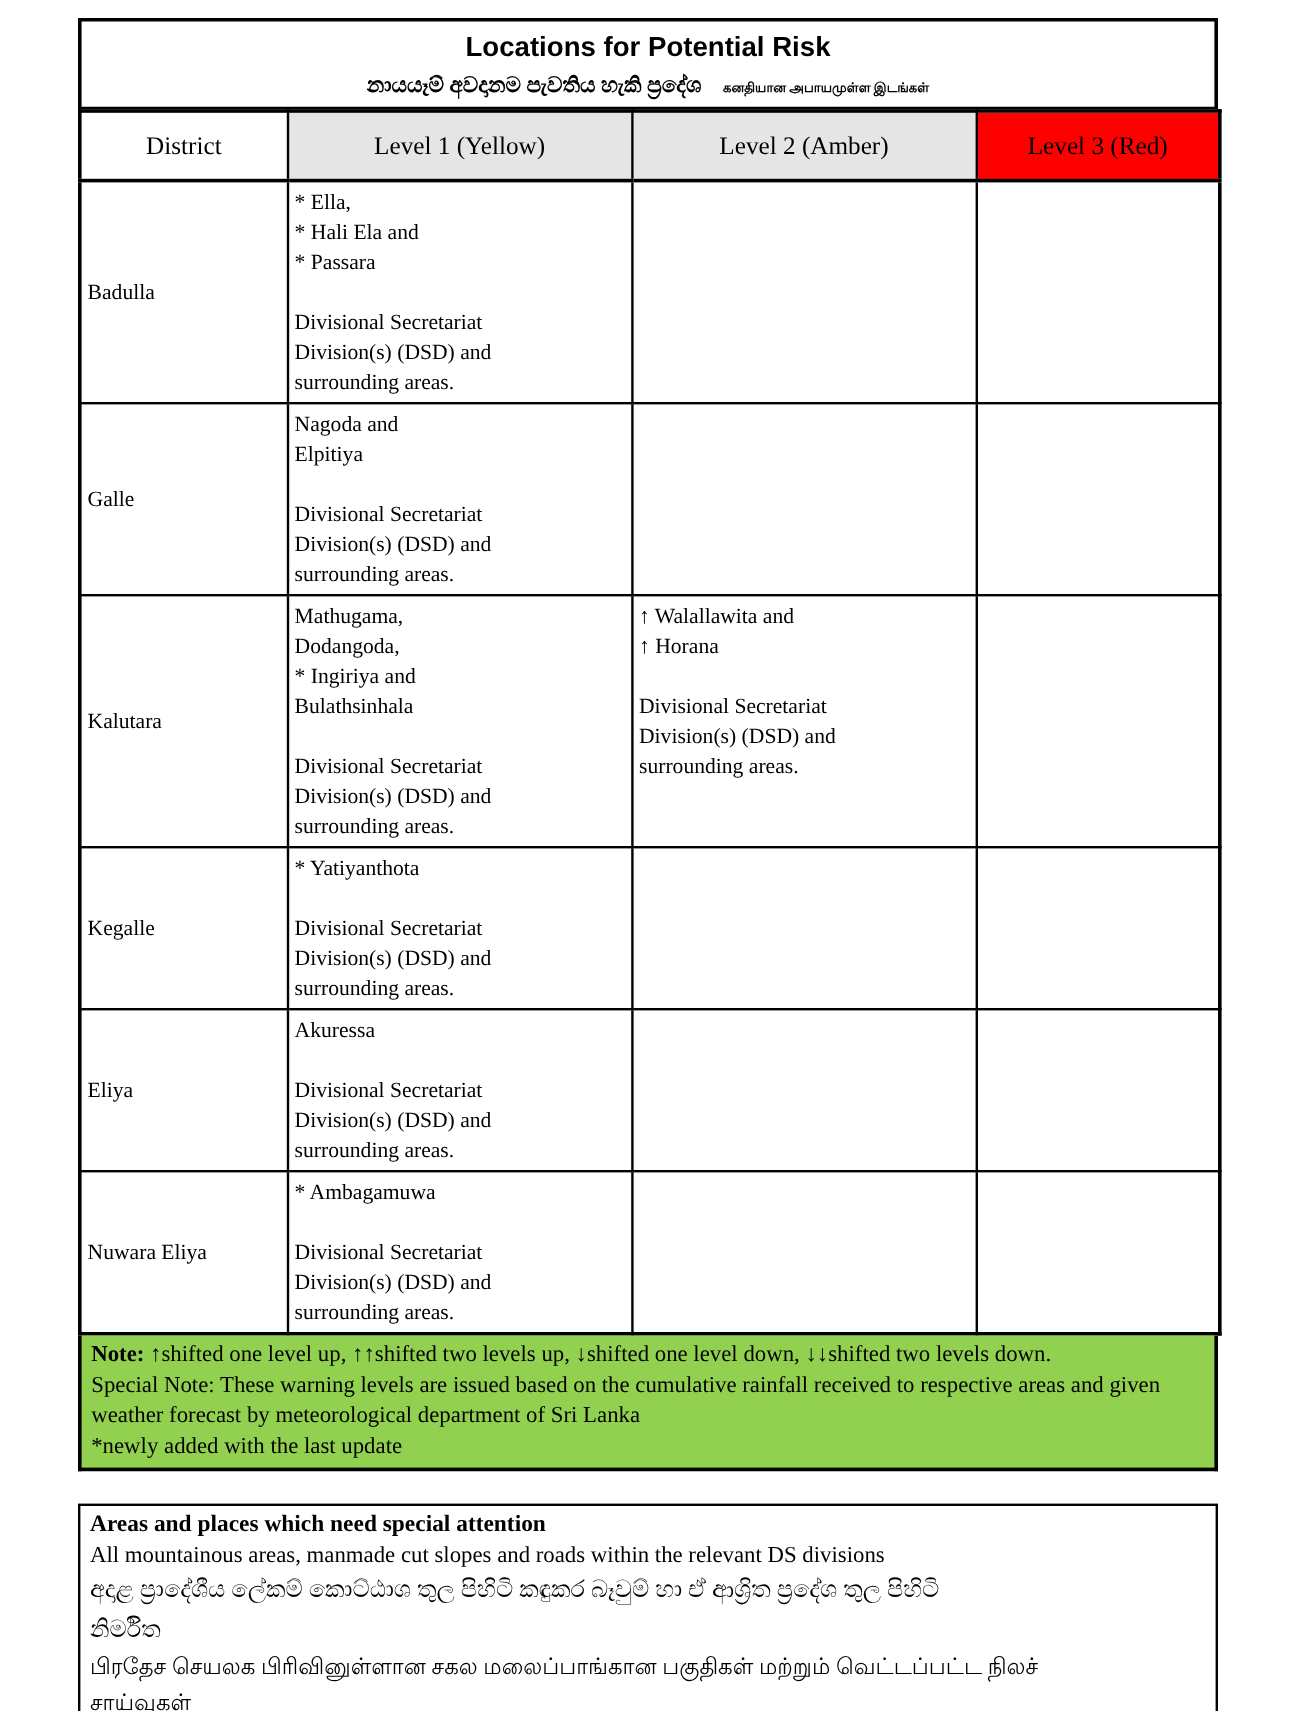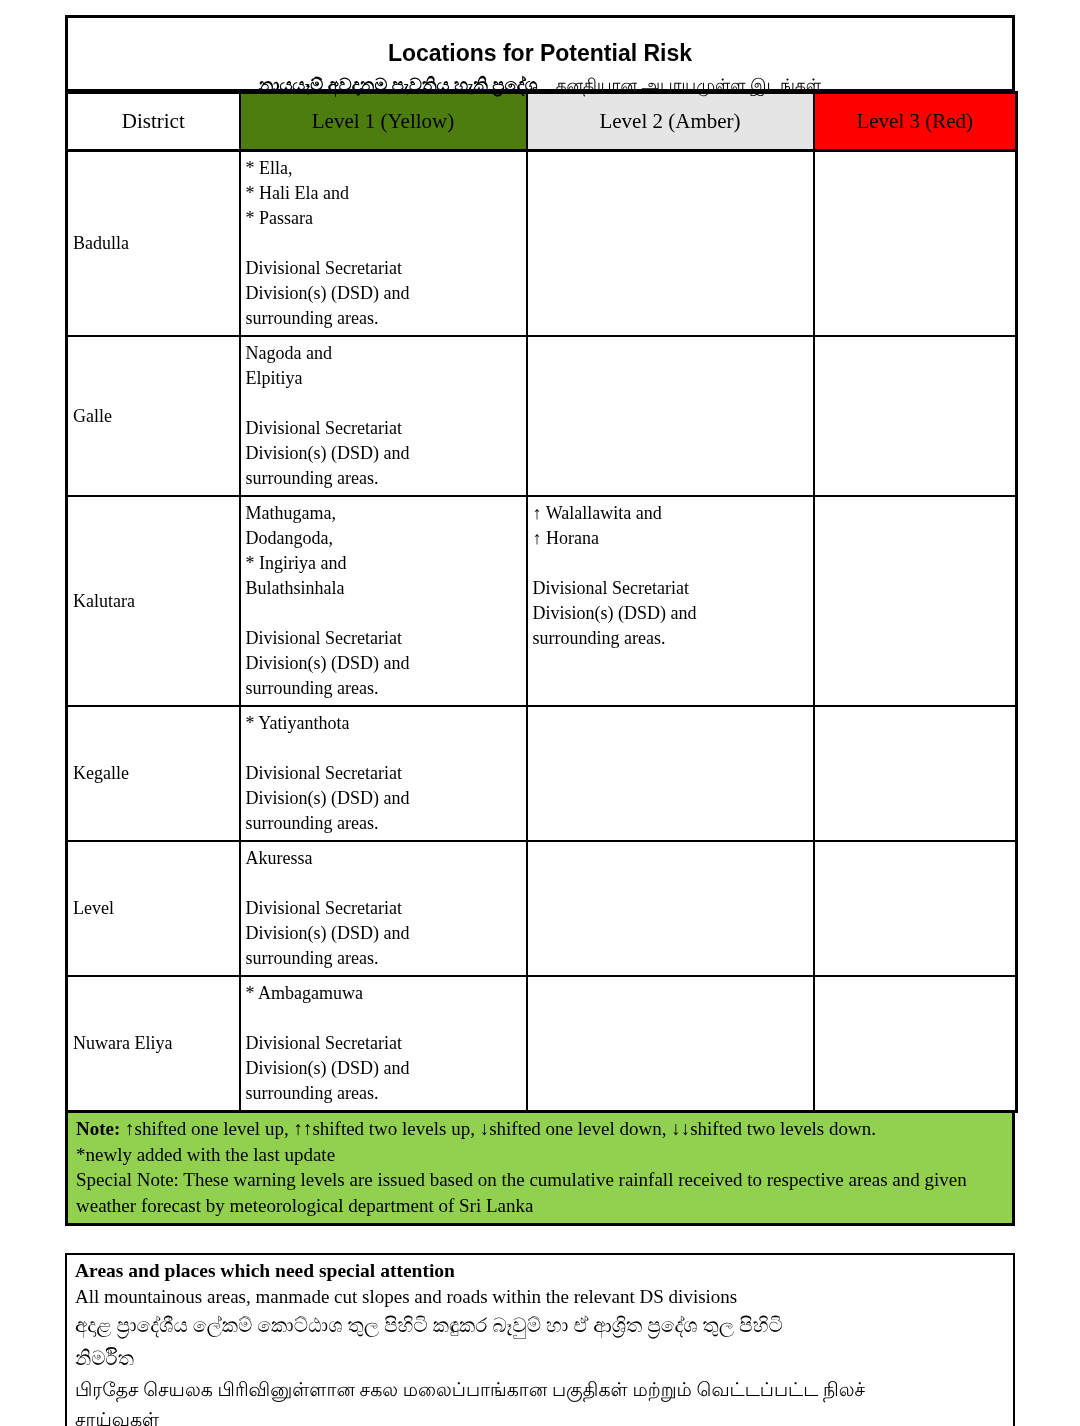"Locations for Potential Risk" .title-box { padding-top: 20px -> 6px }
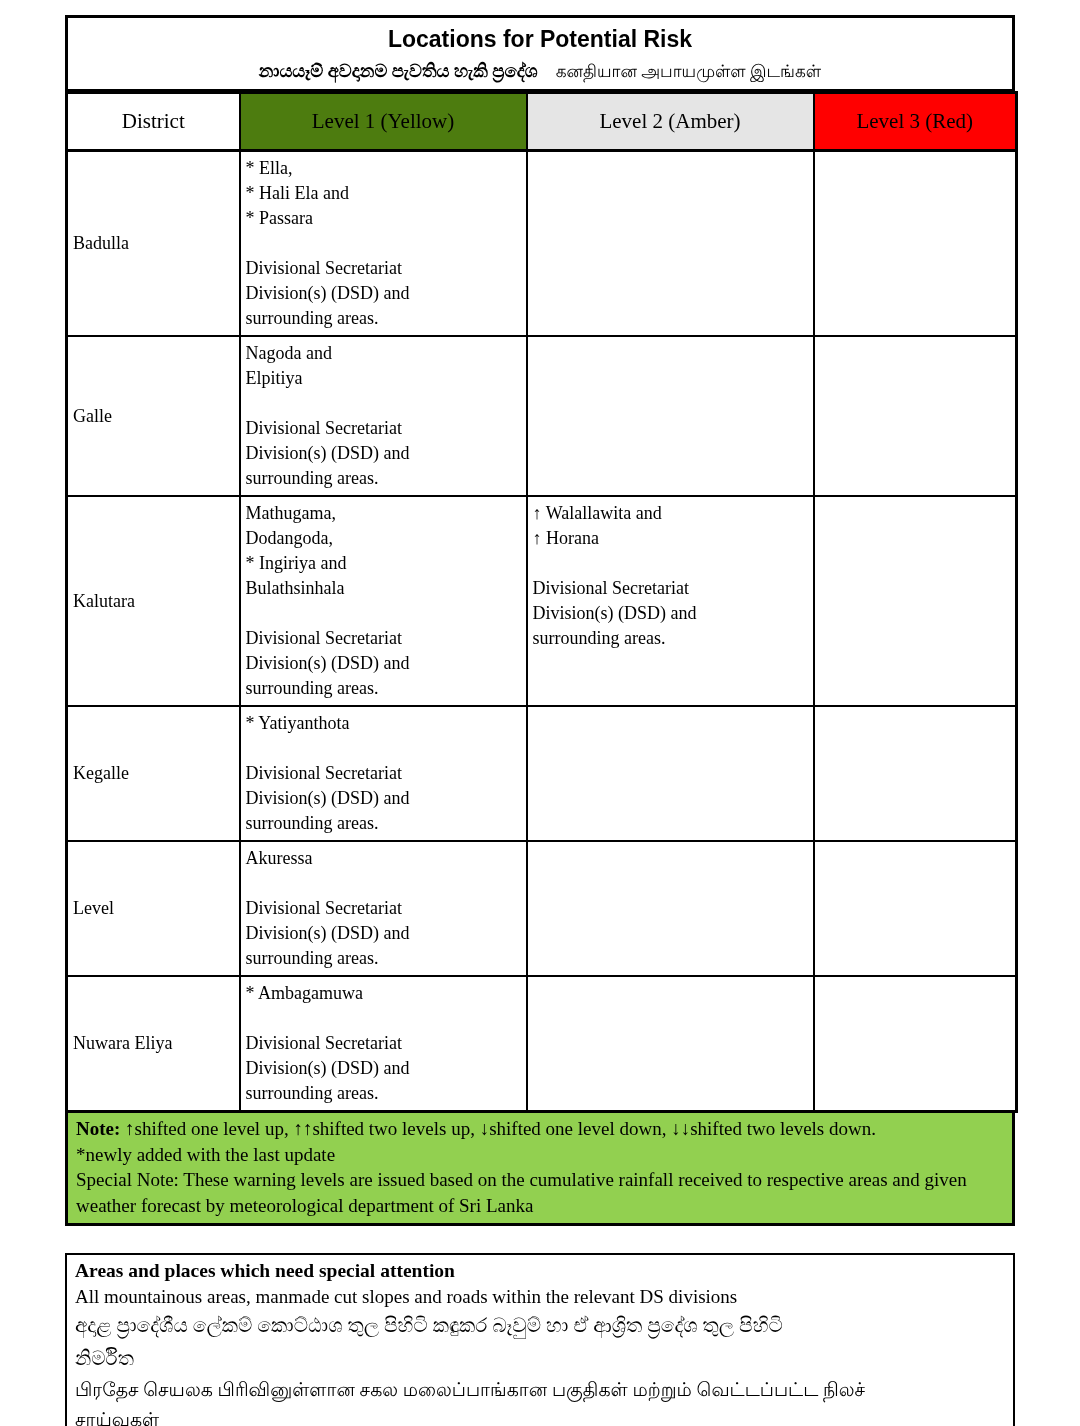"கனதியான அபாயமுள்ள இடங்கள்" .title-ta { font-size: 17px -> 11px; font-weight: normal -> bold }
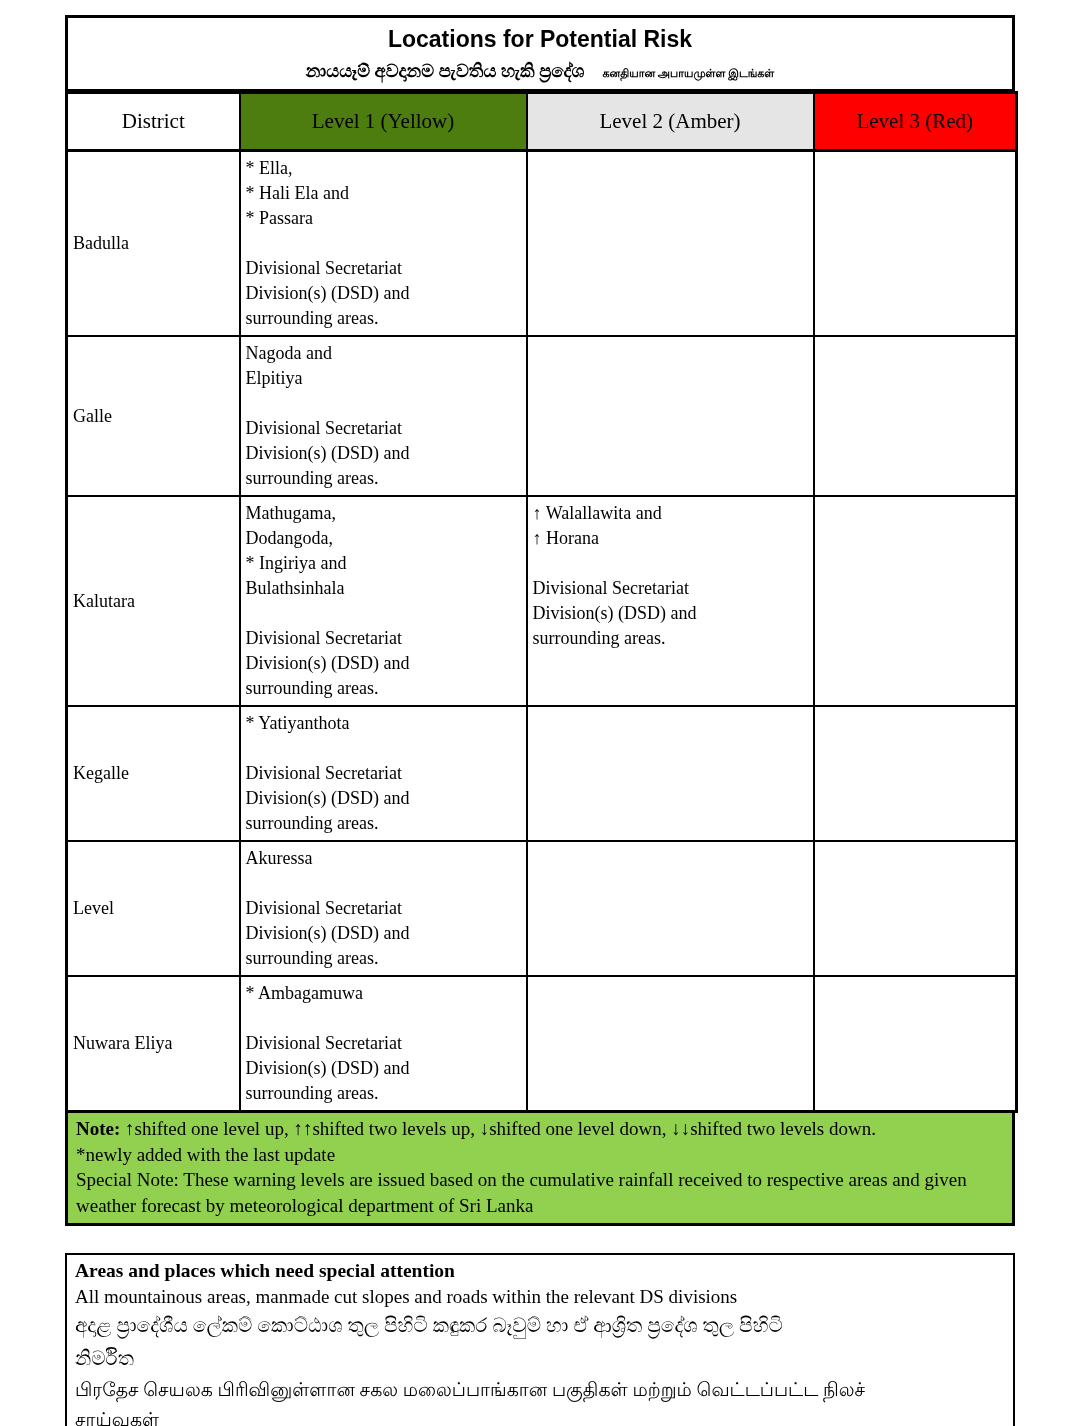"Level 1 (Yellow)" .c-yellow { background: #4d7c0f -> #e5e5e5 }
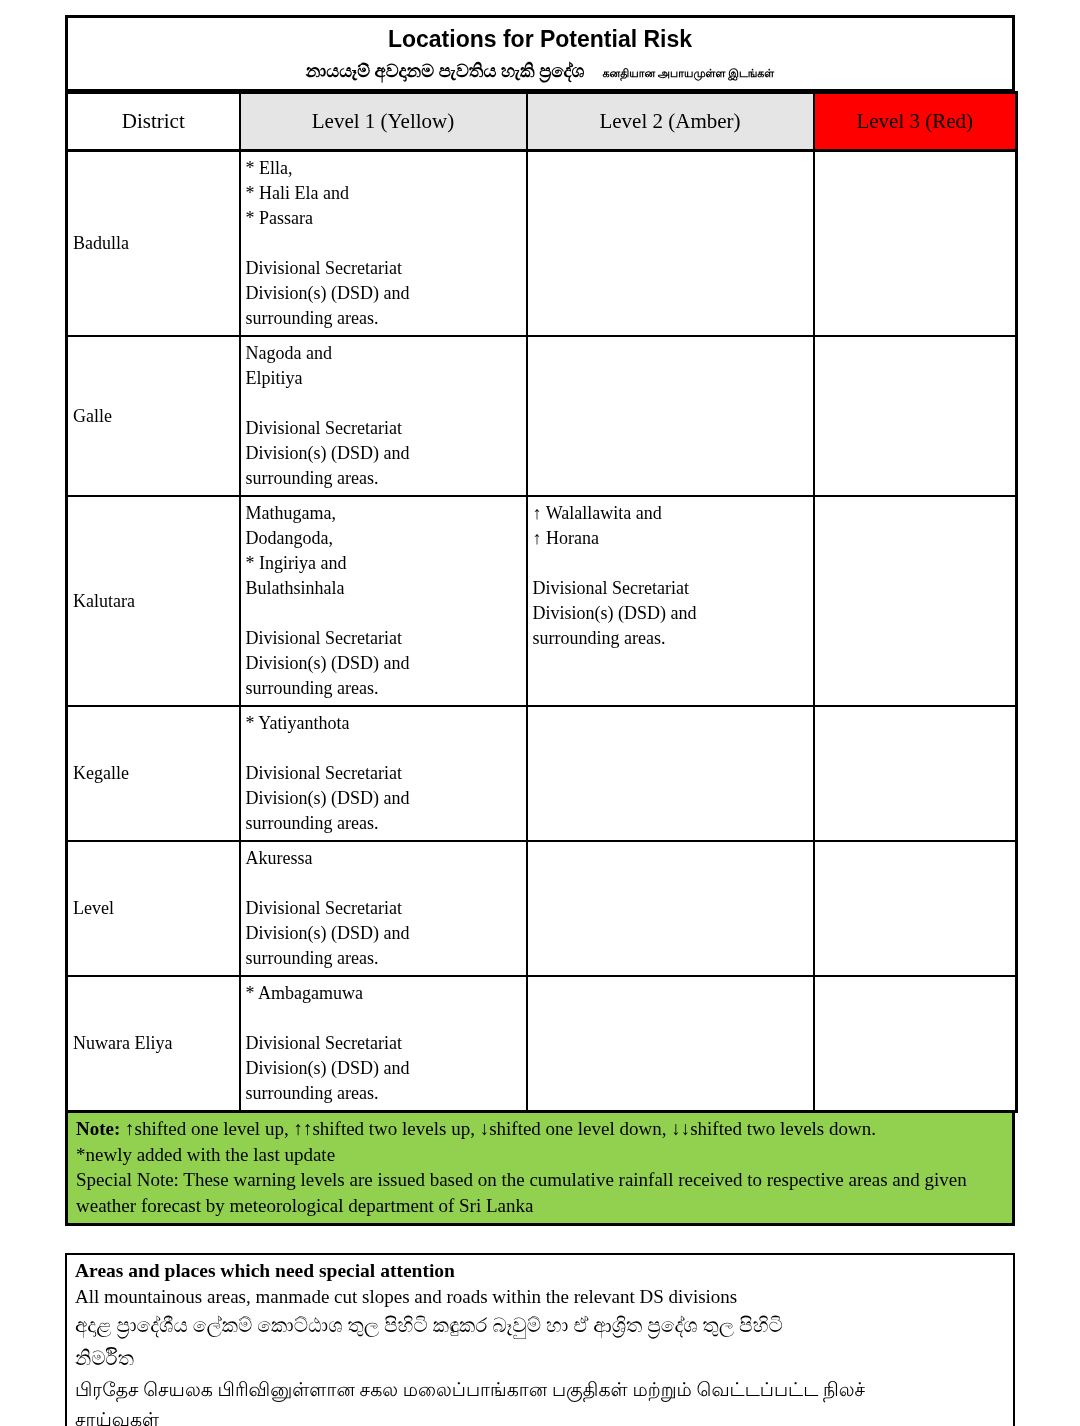"Level" td.district-cell { text: Level -> Eliya }
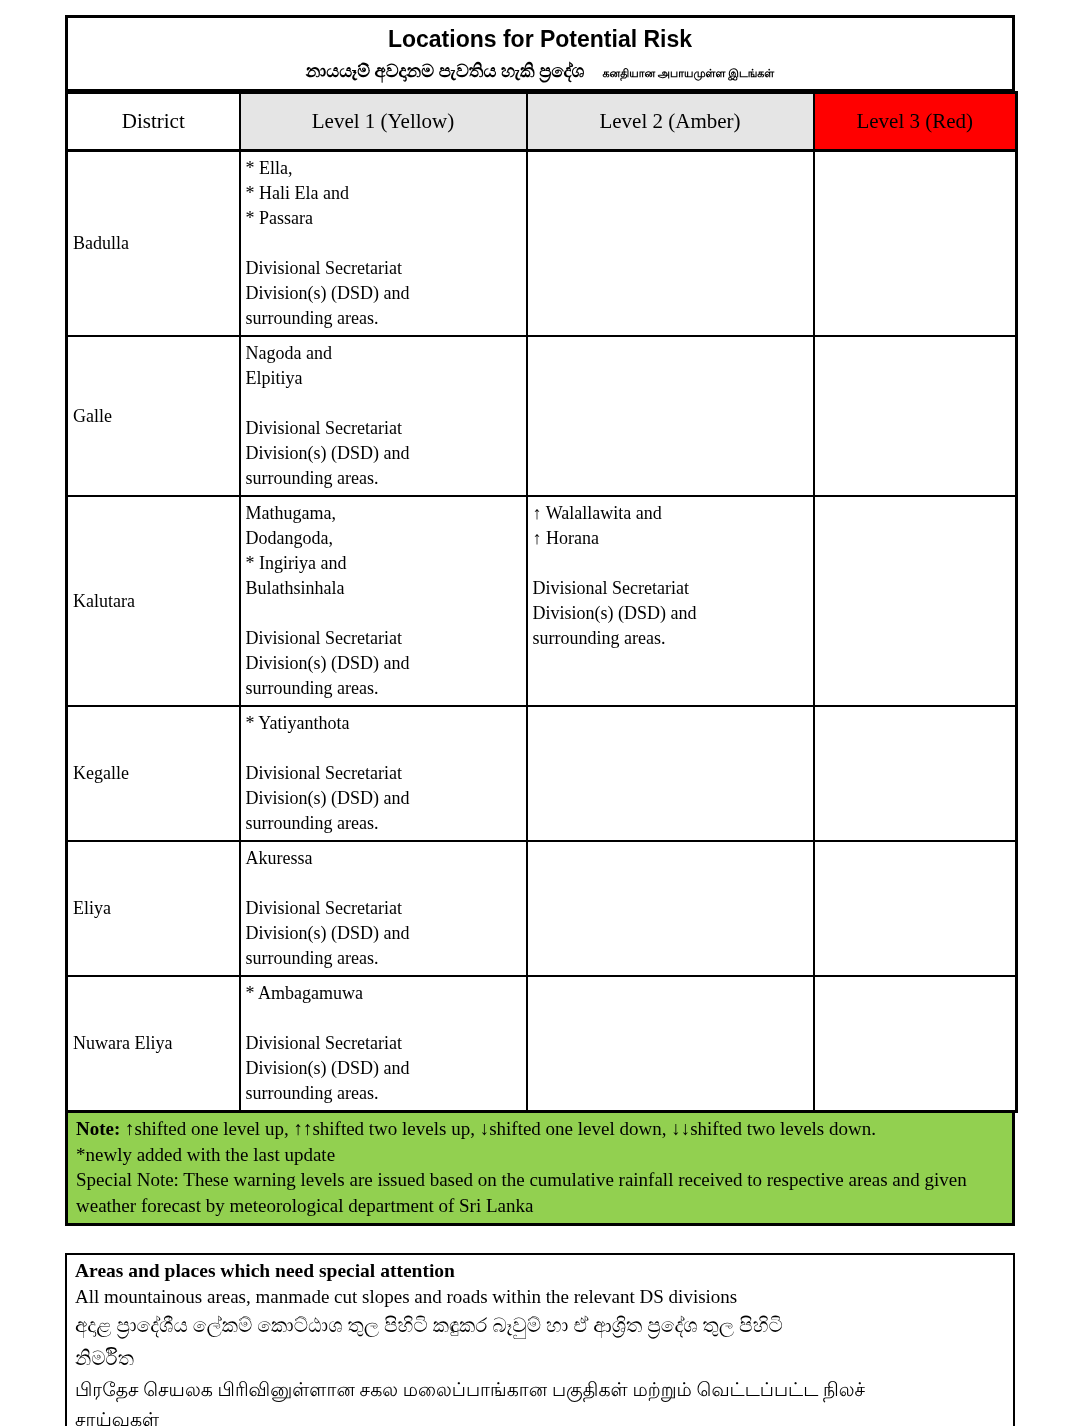"*newly added with the last" div { order: before "Special Note: These warning levels" -> after "Special Note: These warning levels" }
